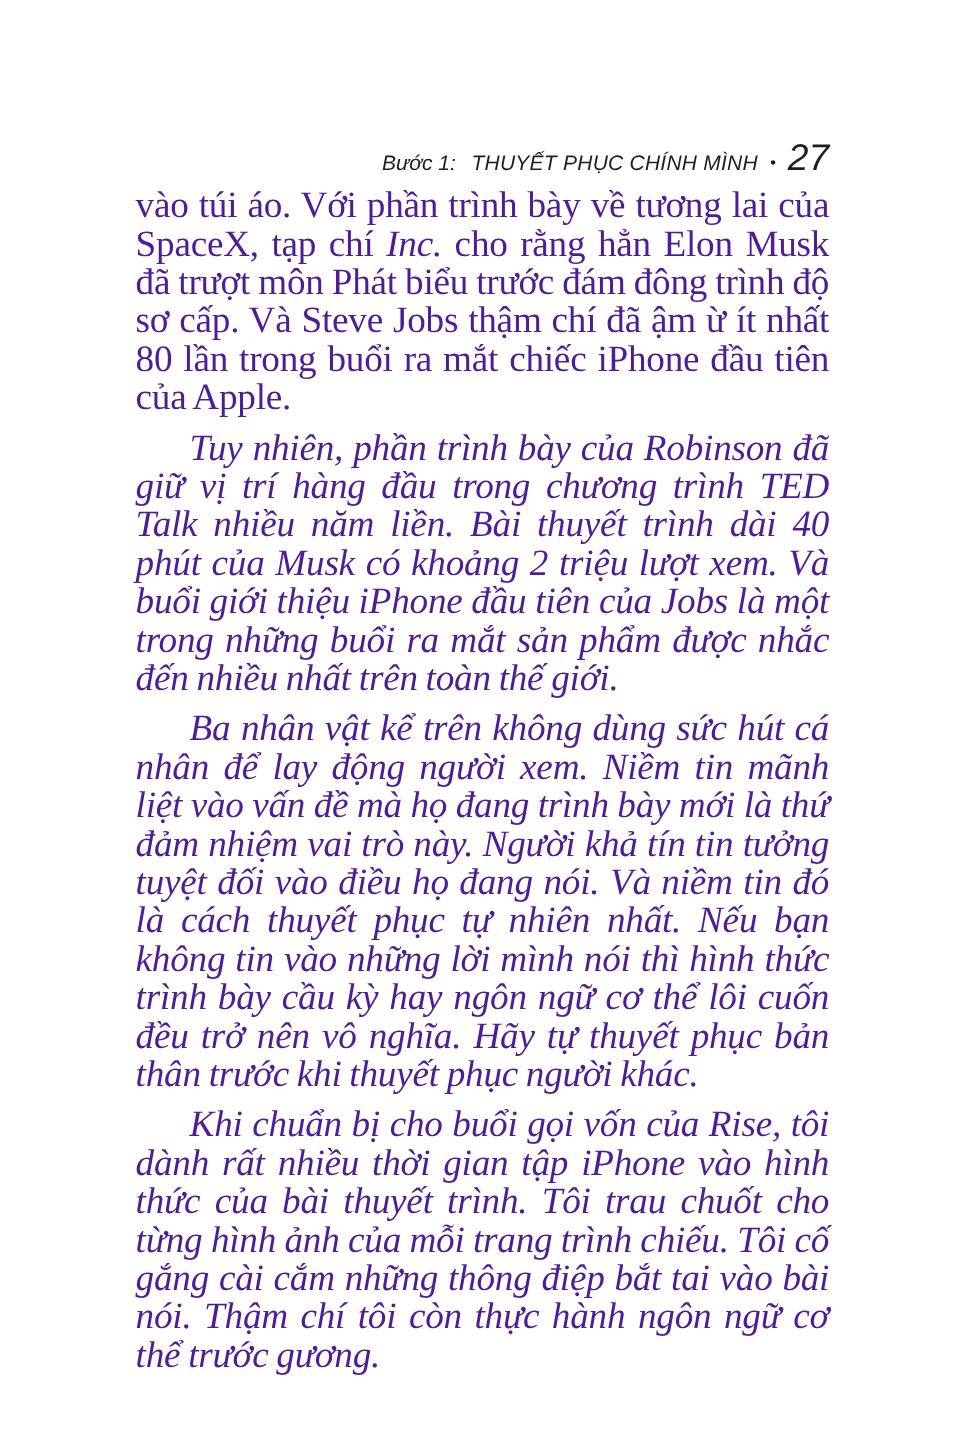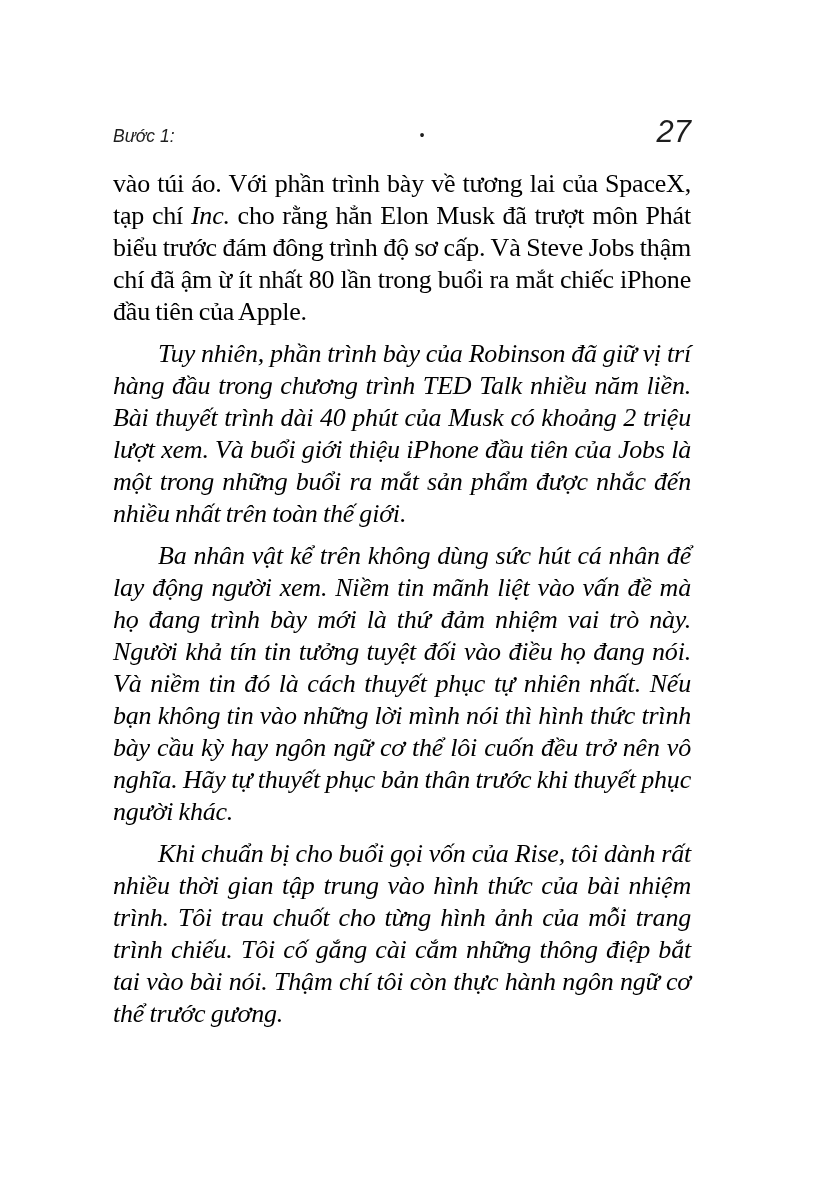"Bước 1:" .running-header { justify-content: space-between -> flex-end }
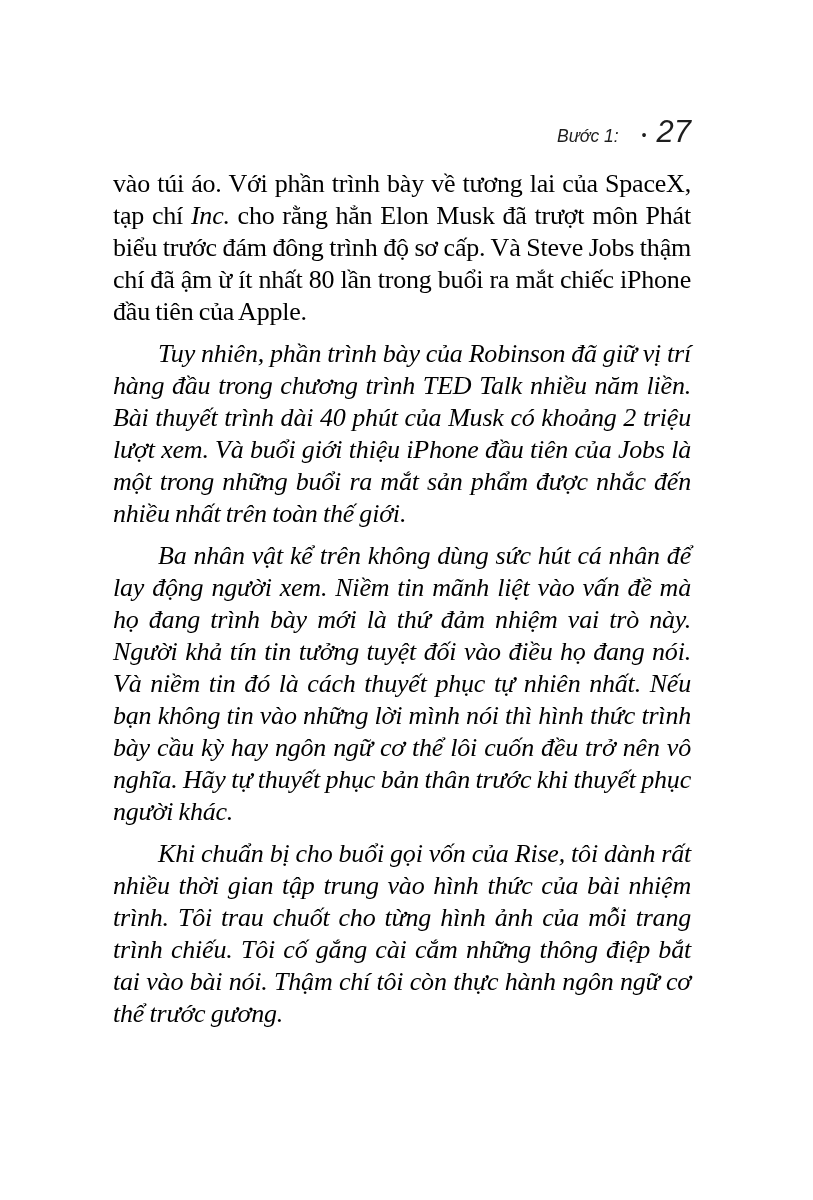"THUYẾT PHỤC CHÍNH MÌNH" span.chapter-title { html: none -> <span>THUYẾT PHỤC CHÍNH MÌNH</span> }
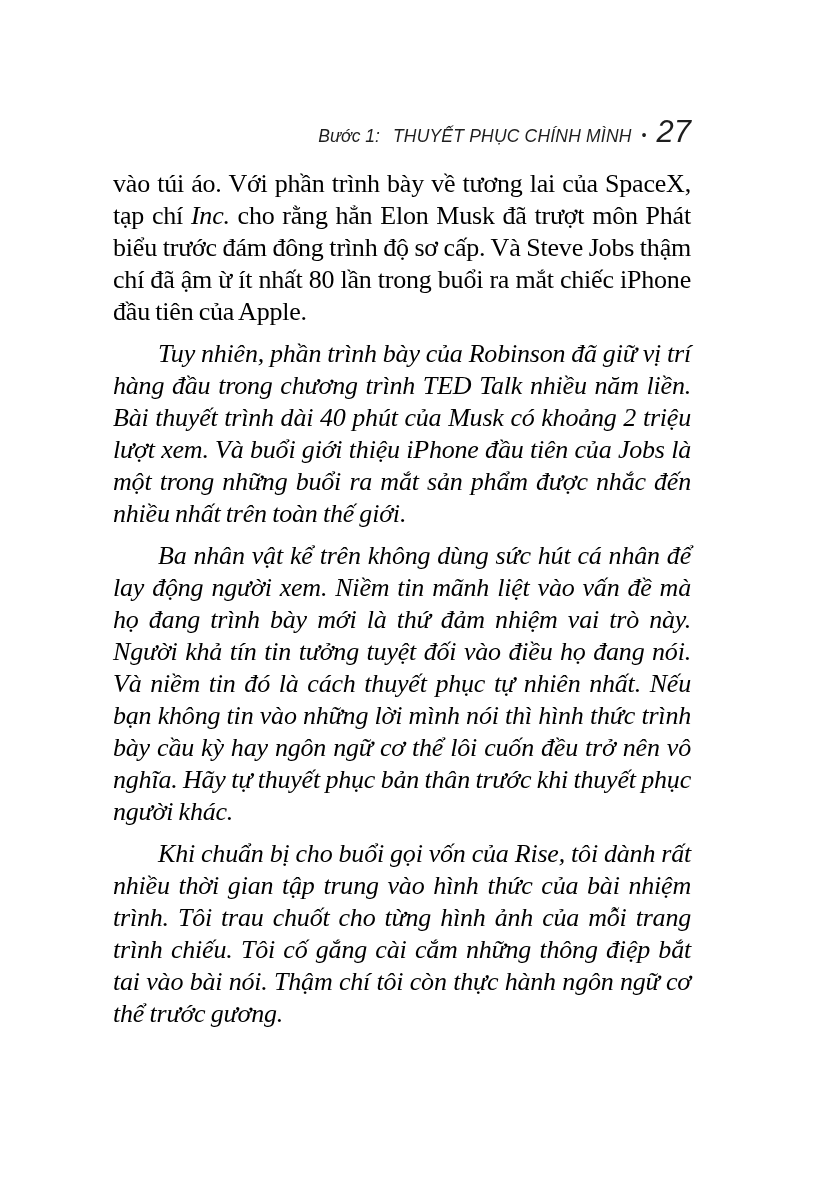"vào túi áo. Với phần" .body-text { color: #000000 -> #4c1d95; font-size: 26px -> 31px; margin-top: 24px -> 11px }
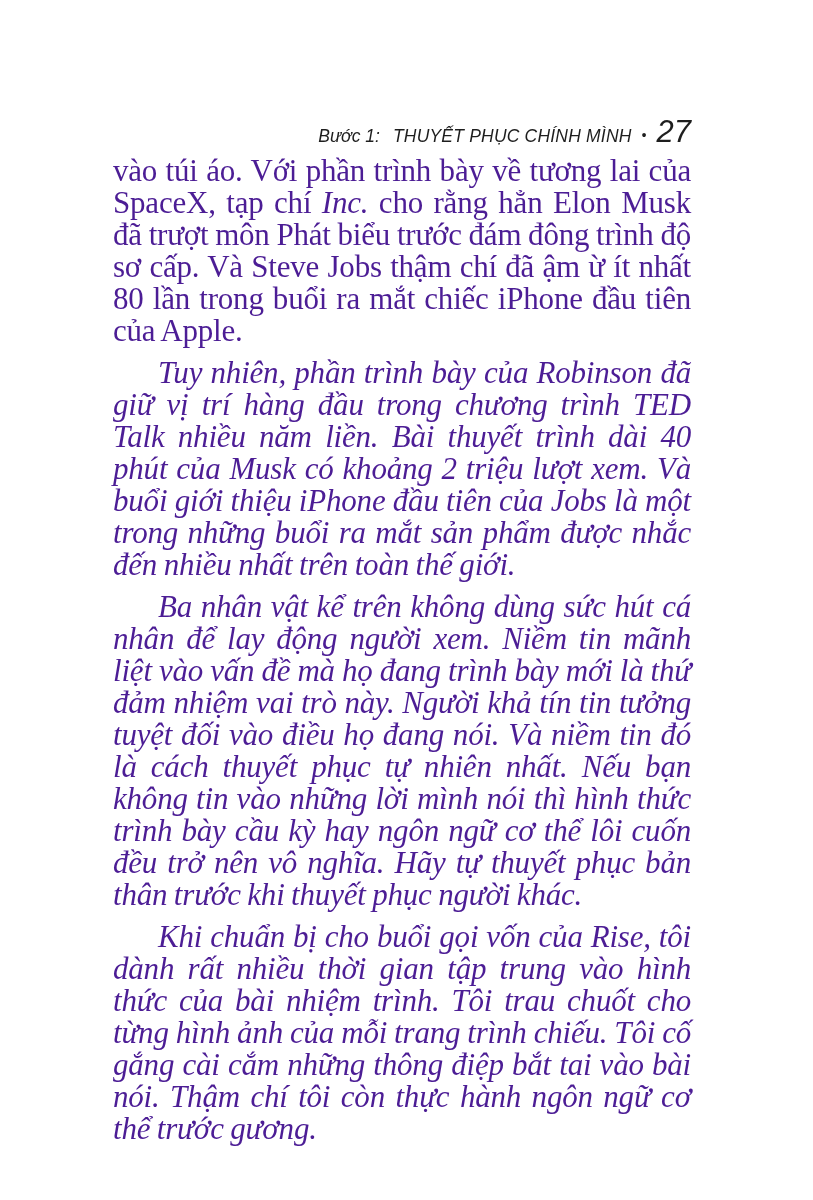"Khi chuẩn bị cho buổi" span { text: trung vào hình thức của bài nhiệm -> iPhone vào hình thức của bài thuyết }
